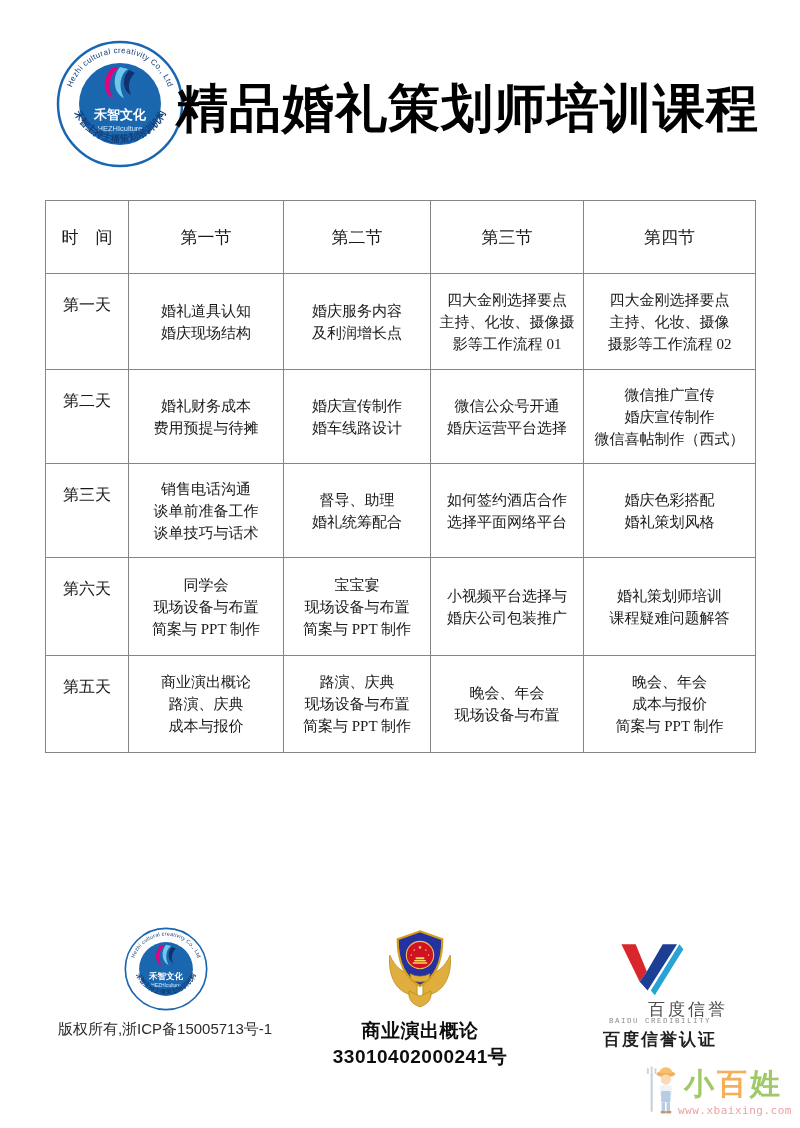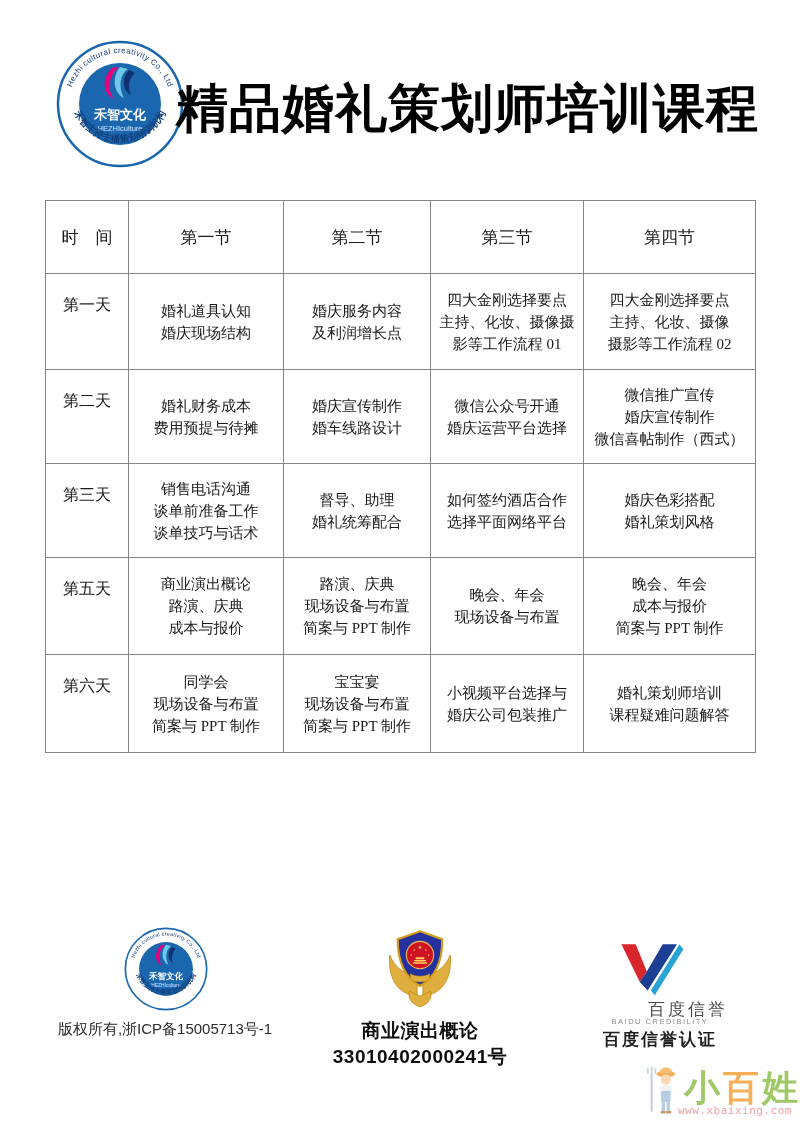"第五天" tr { order: before "第六天" -> after "第六天" }
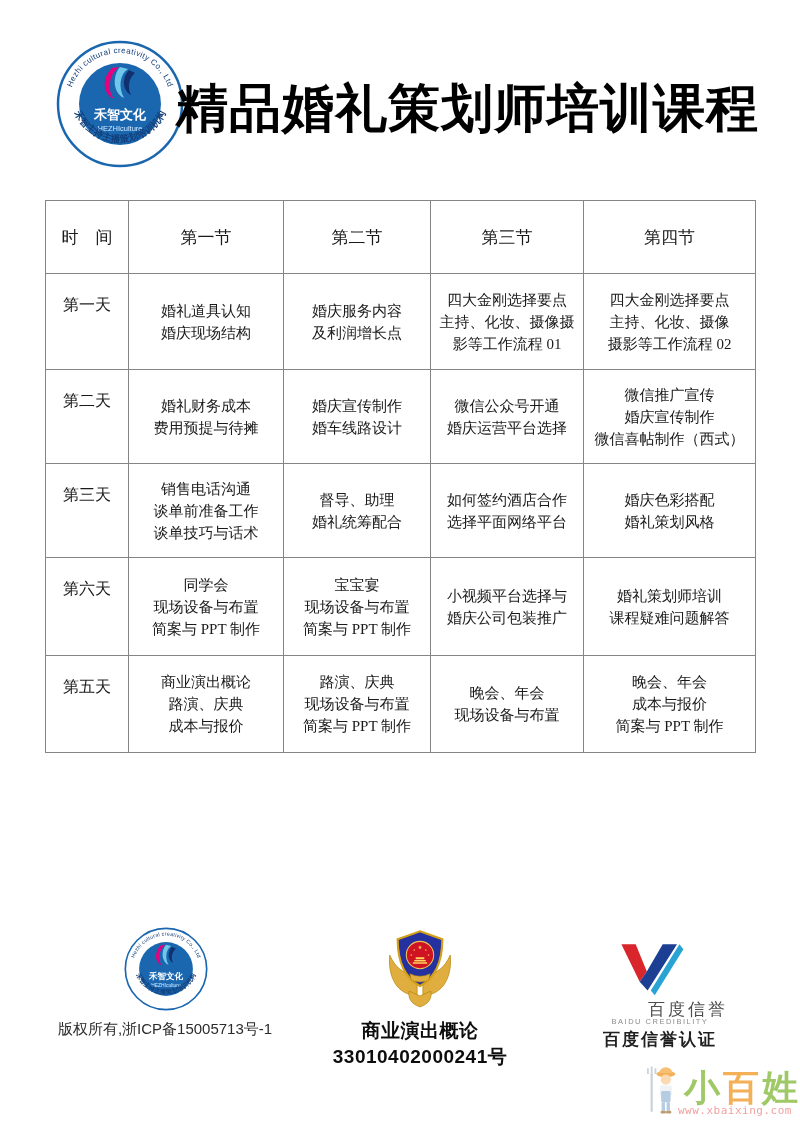"BAIDU CREDIBILITY" .baidu-en { font-family: none -> Liberation Mono, monospace }
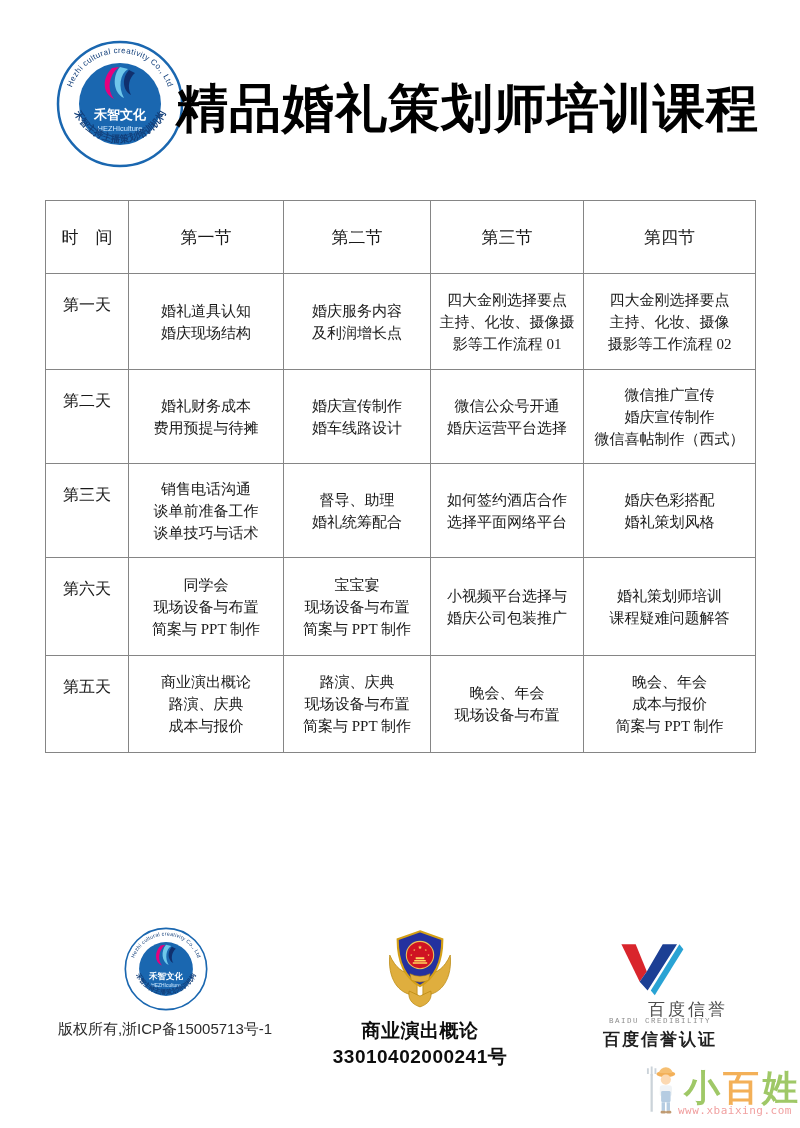"小百姓" .wm-text { font-size: 36px -> 30px }
